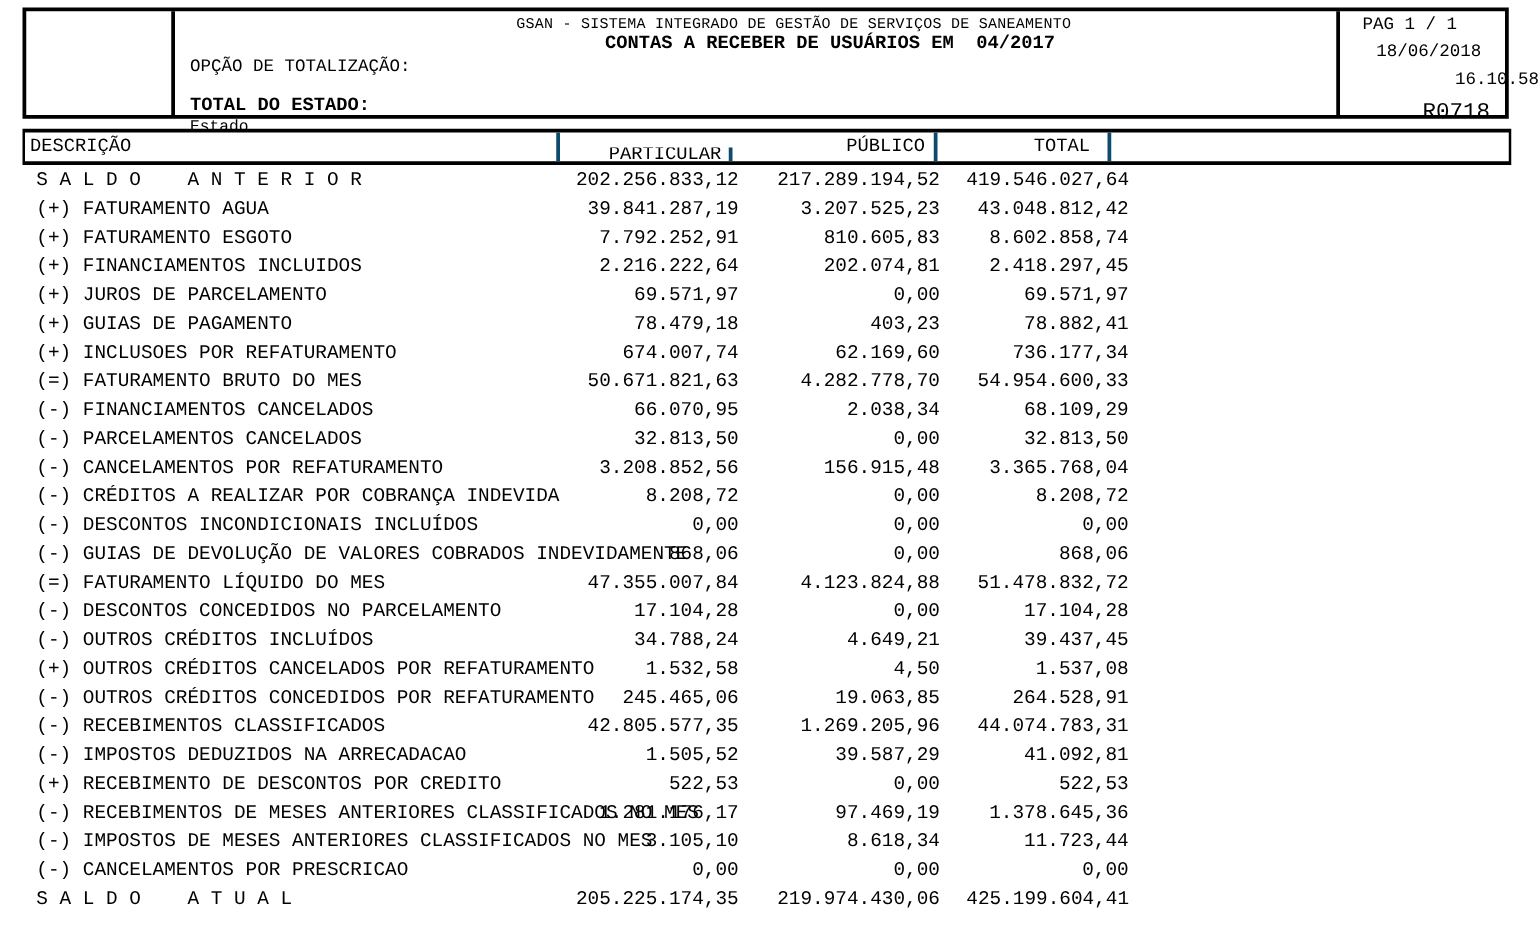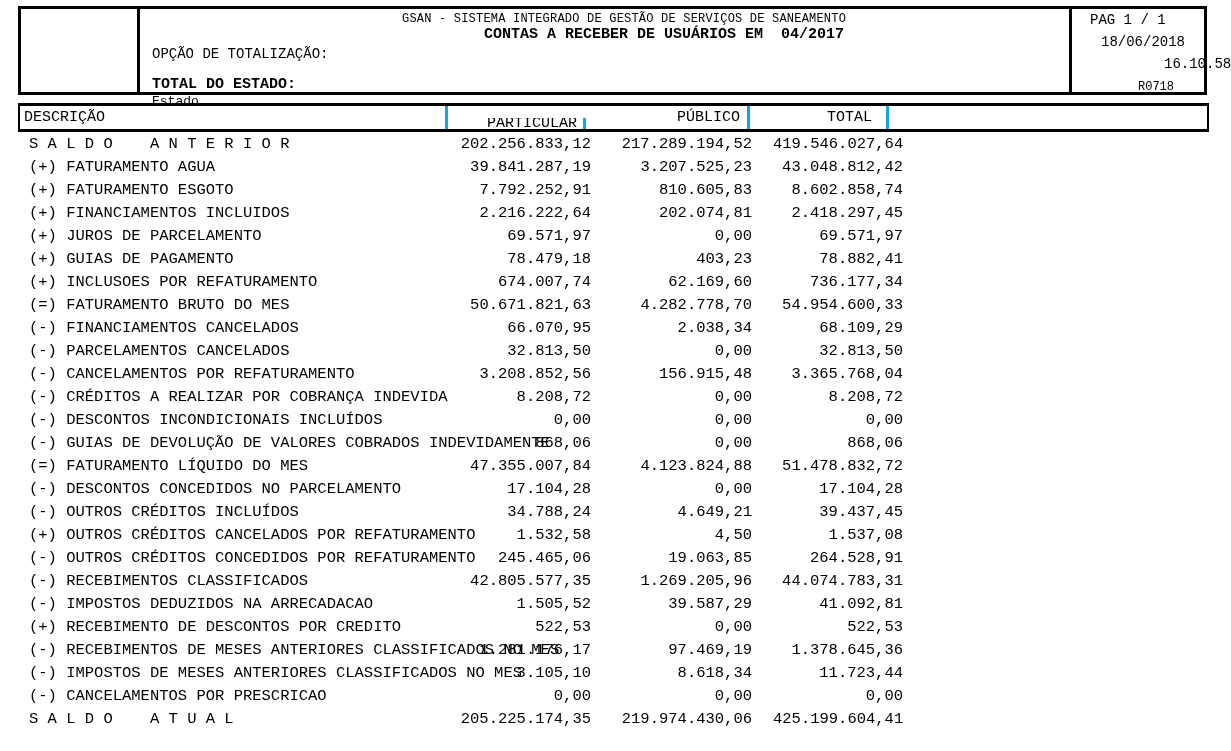"GSAN - SISTEMA INTEGRADO DE" .gsan-line { left: 402px -> 413px }
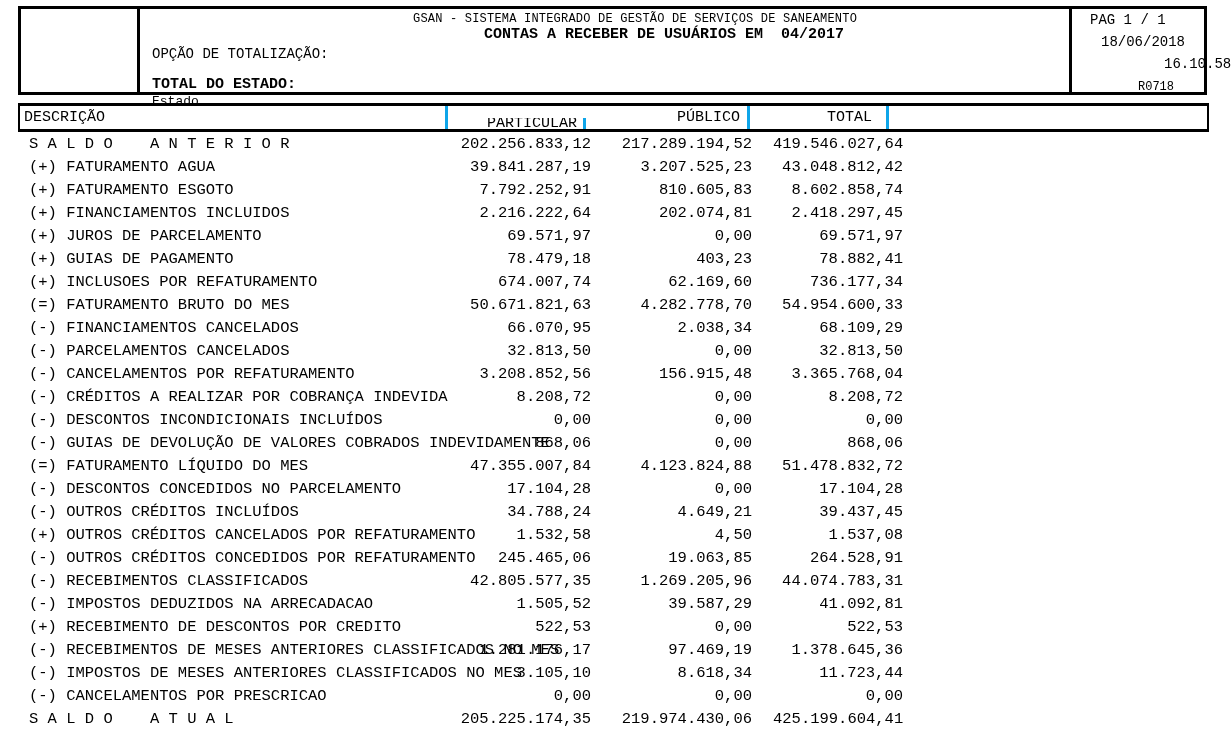"R0718" .hdr-rcode { font-size: 12px -> 18px }
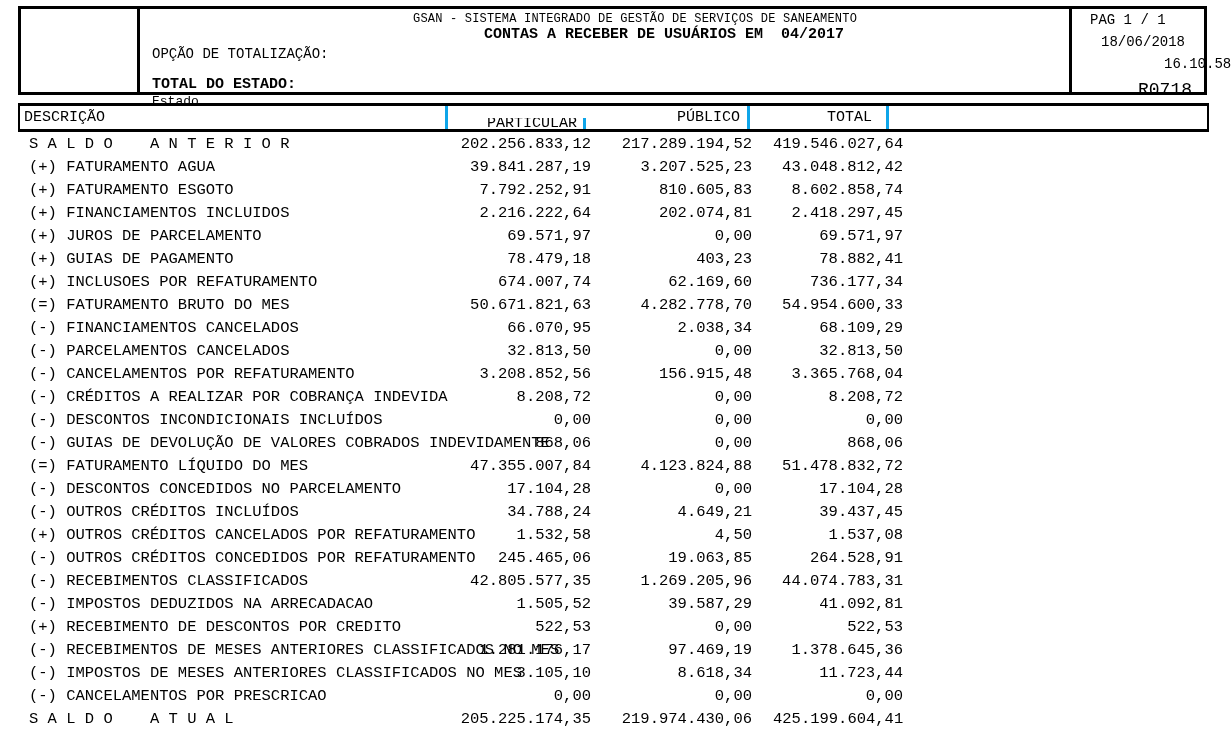"DESCRIÇÃO" .thcell { border-right: 3px solid #0ea5e9 -> 3px solid #0c4a6e }
